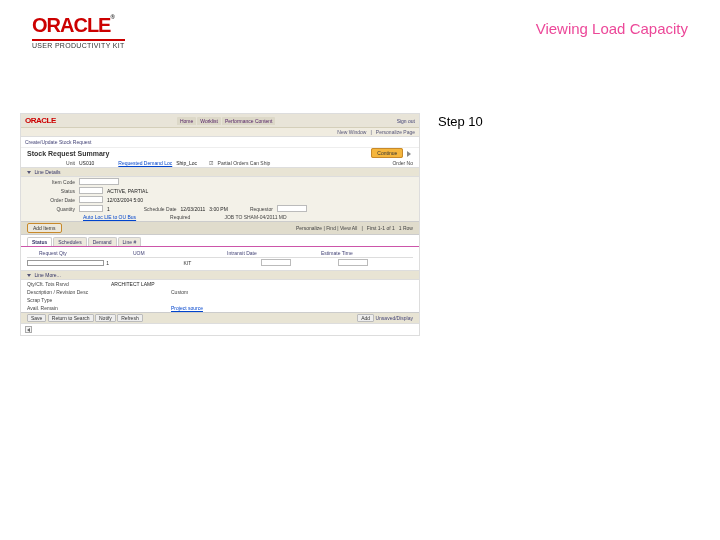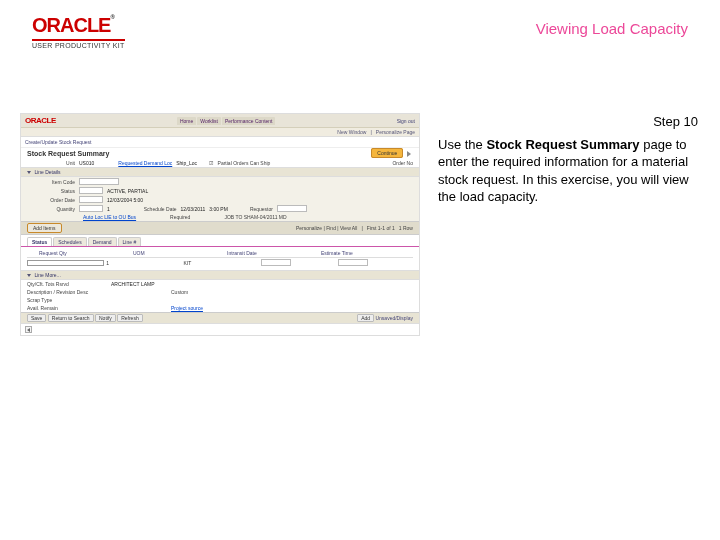"Step 10" .step-label { margin-bottom: 5px -> 20px; text-align: right -> none }
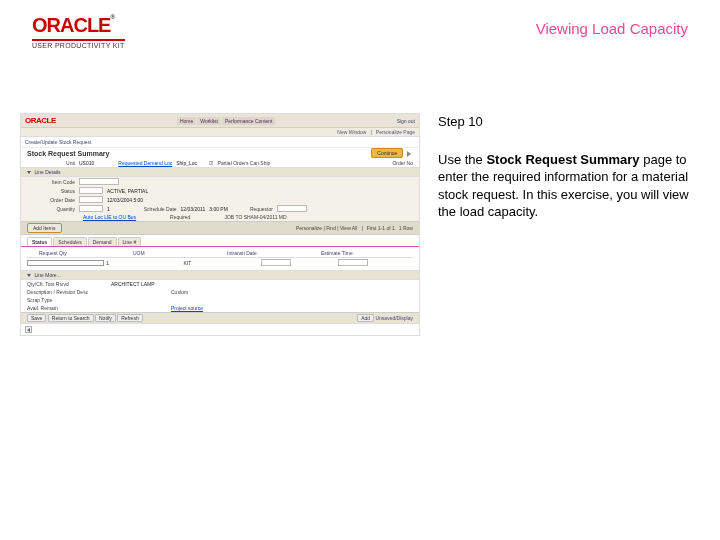"Use the Stock Request Summary" div { html: <div> <span>Use the </span><span>Stock Request Summary</span><span> page to enter the required information for a material stock request. In this exercise, you will view the load capacity.</span> </div> -> none }
